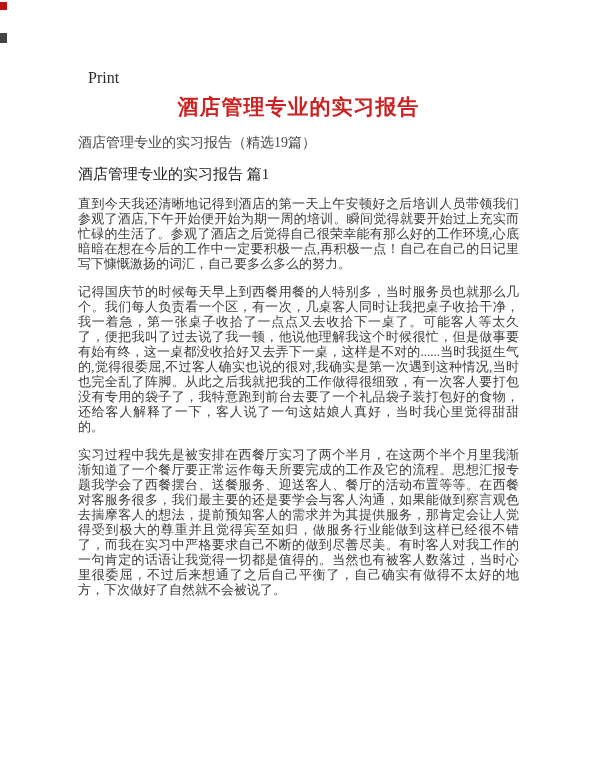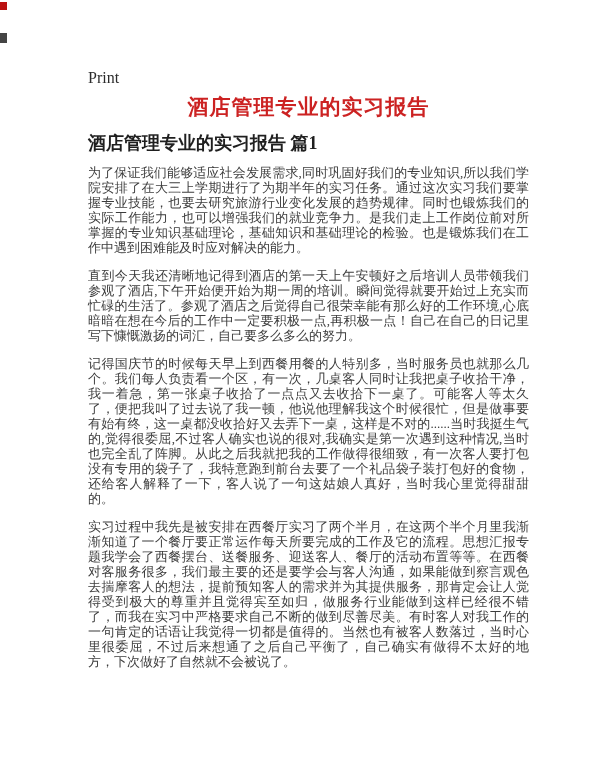"酒店管理专业的实习报告" .content { left: 88px -> 78px }
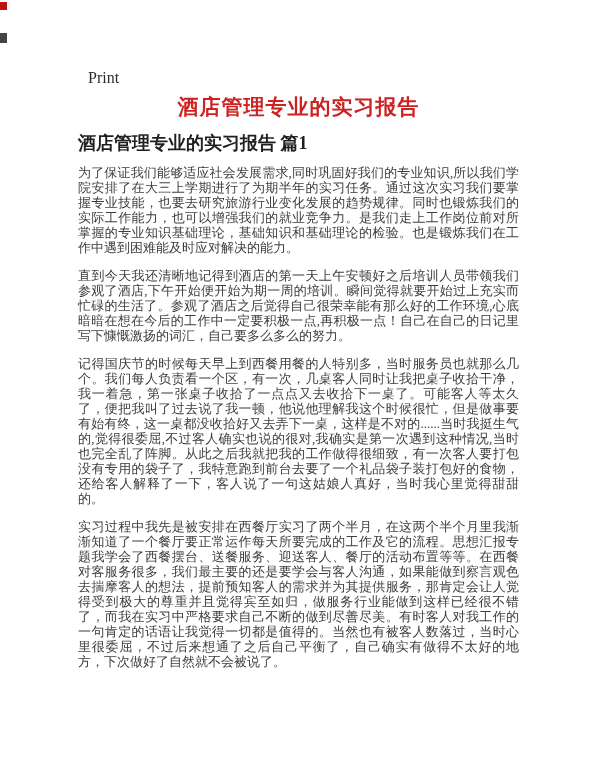"酒店管理专业的实习报告（精选19篇）" div.doc-subtitle { html: none -> <div>酒店管理专业的实习报告（精选19篇）</div> }
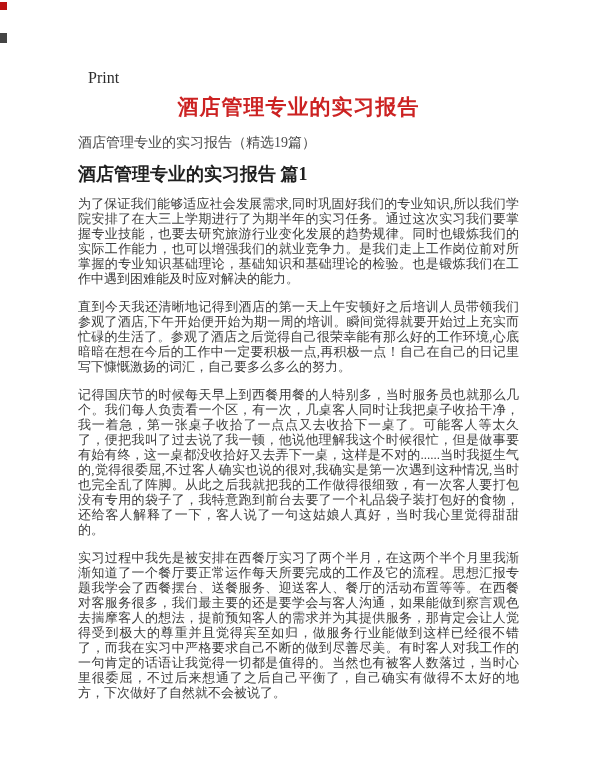"酒店管理专业的实习报告 篇1" h2.section-heading { font-size: 18px -> 15px; font-weight: bold -> normal }
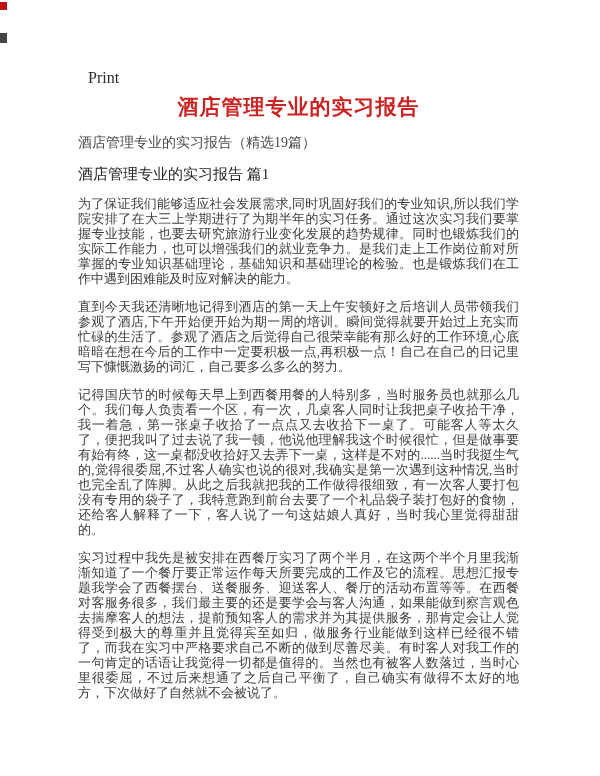"为了保证我们能够适应社会发展需求,同时巩固好我们的专业知识,所以我们学院安排了在" p { html: <p>为了保证我们能够适应社会发展需求,同时巩固好我们的专业知识,所以我们学院安排了在大三上学期进行了为期半年的实习任务。通过这次实习我们要掌握专业技能，也要去研究旅游行业变化发展的趋势规律。同时也锻炼我们的实际工作能力，也可以增强我们的就业竞争力。是我们走上工作岗位前对所掌握的专业知识基础理论，基础知识和基础理论的检验。也是锻炼我们在工作中遇到困难能及时应对解决的能力。</p> -> none }
